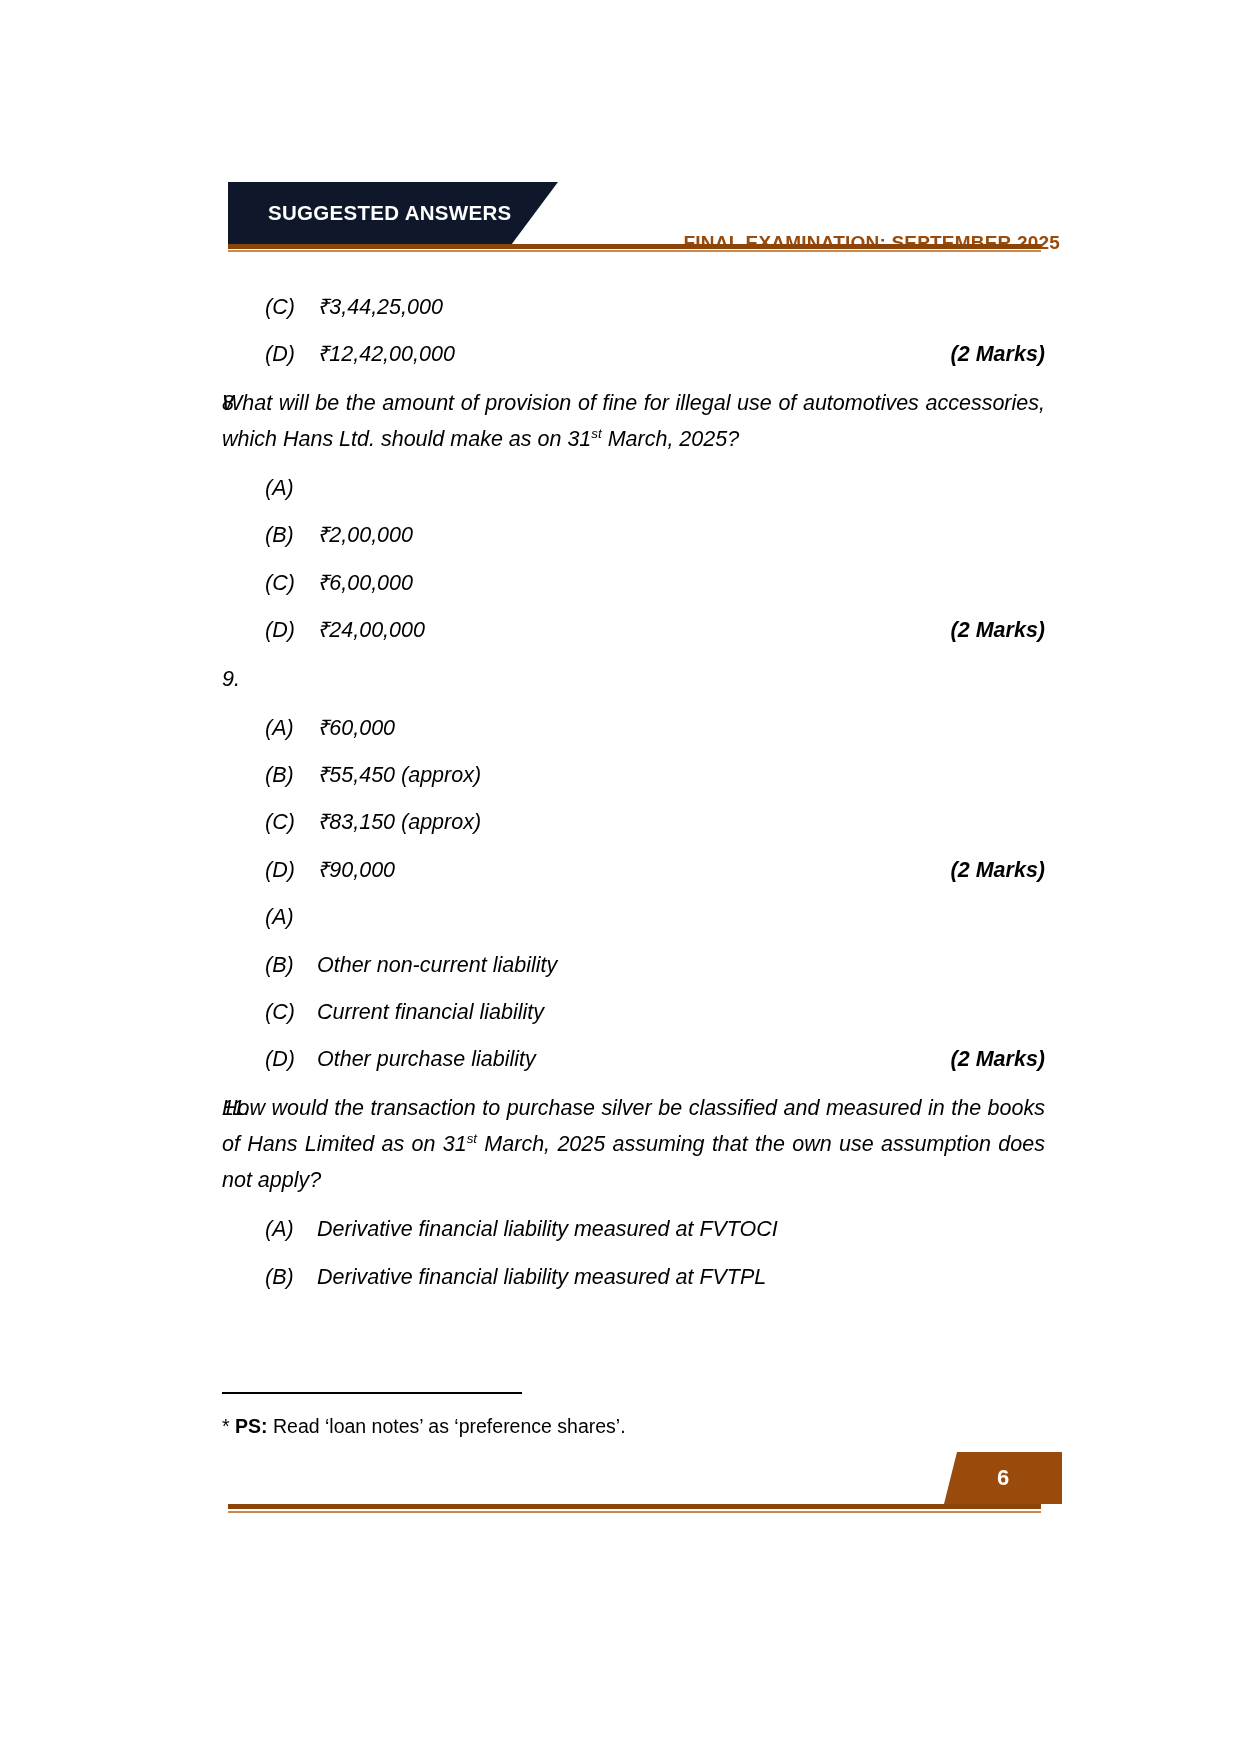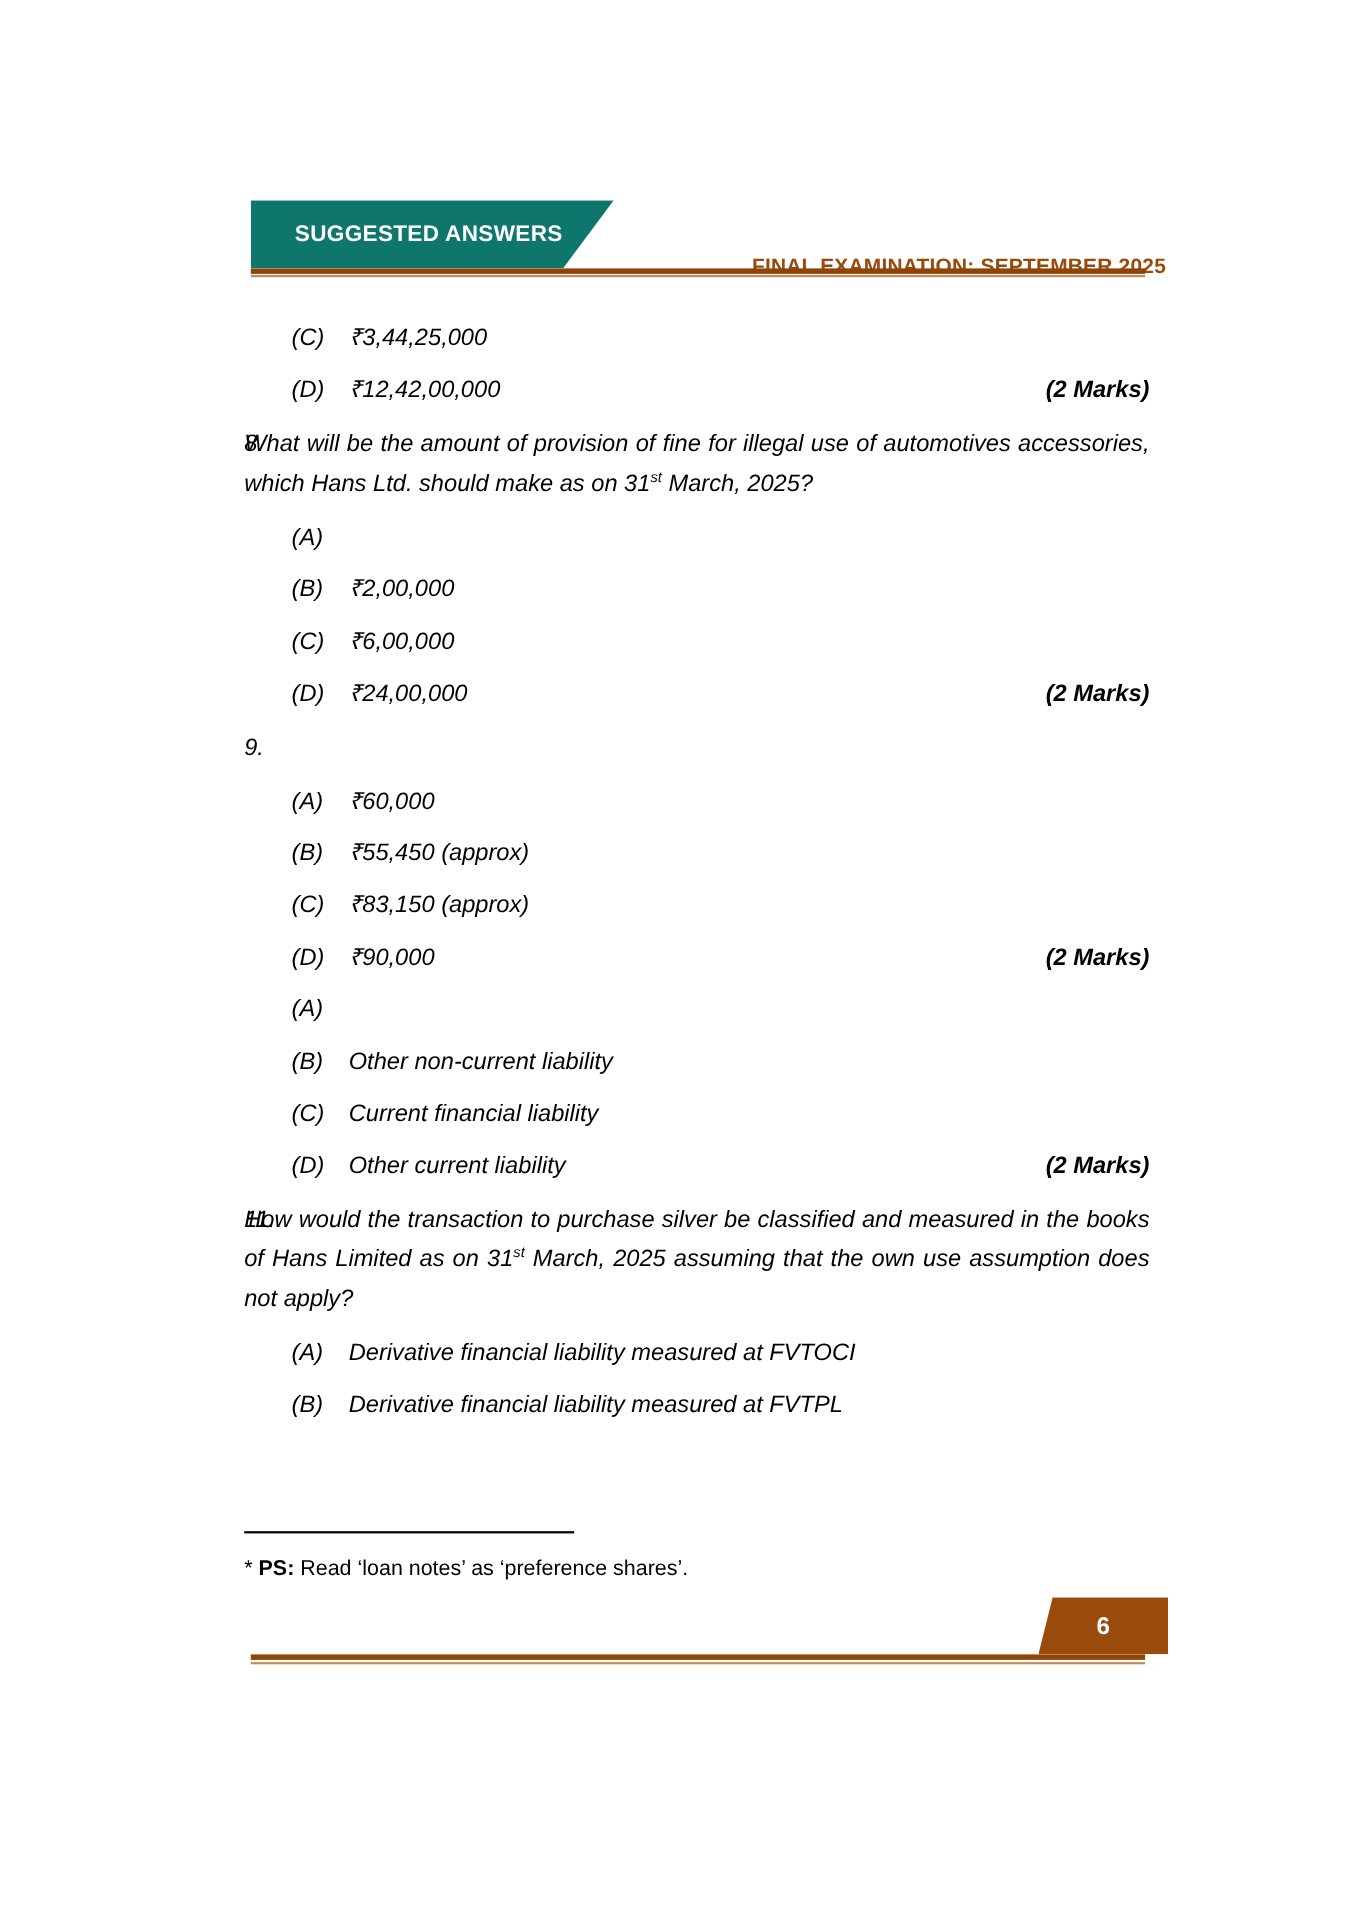"SUGGESTED ANSWERS" .header-tab { background: #0f766e -> #0f172a }
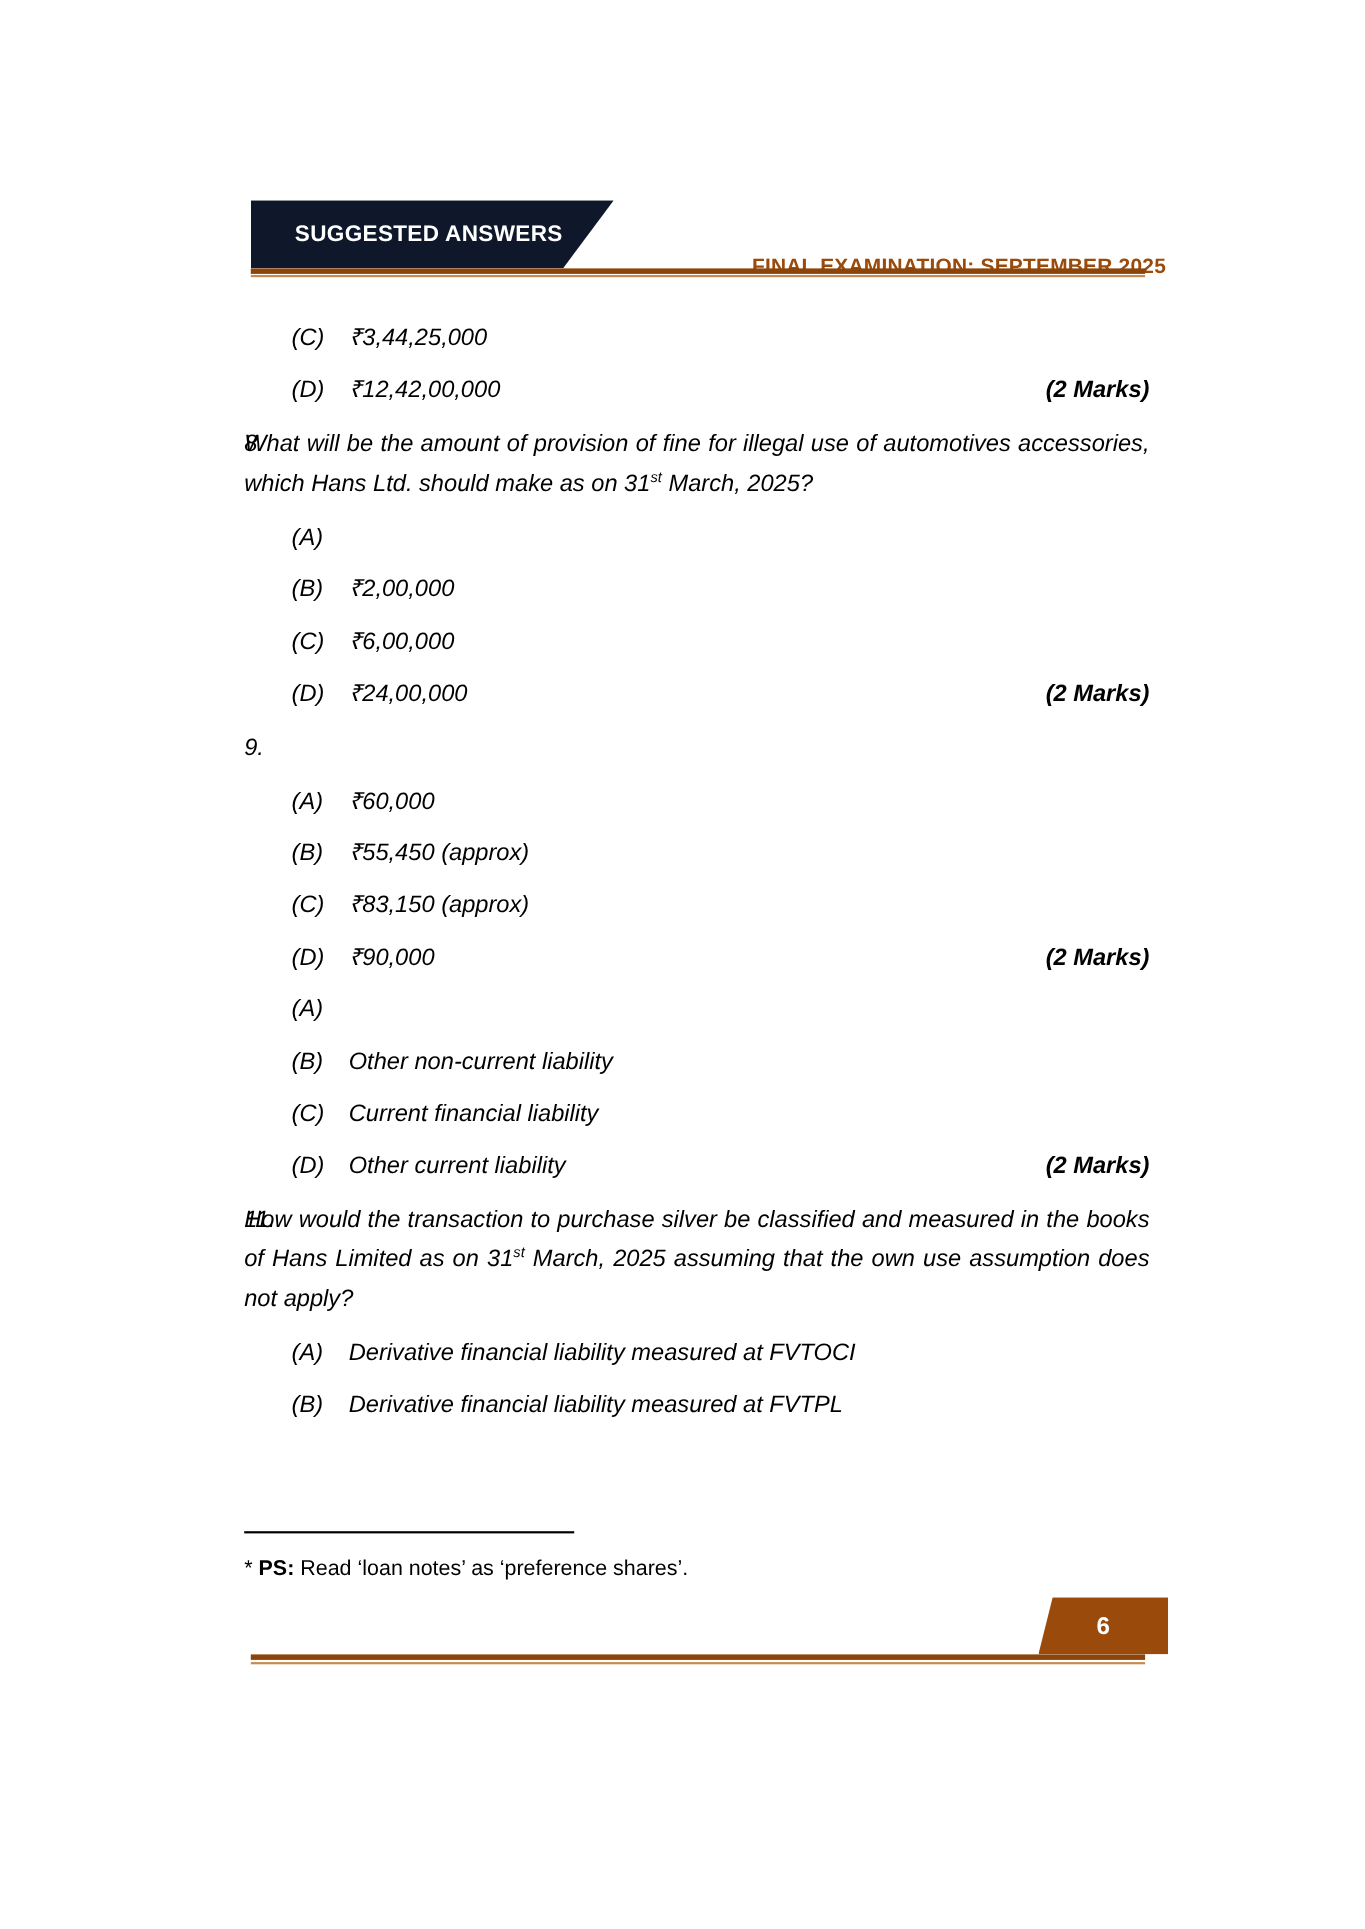"Other current liability" span.opt-text { text: current -> purchase }
